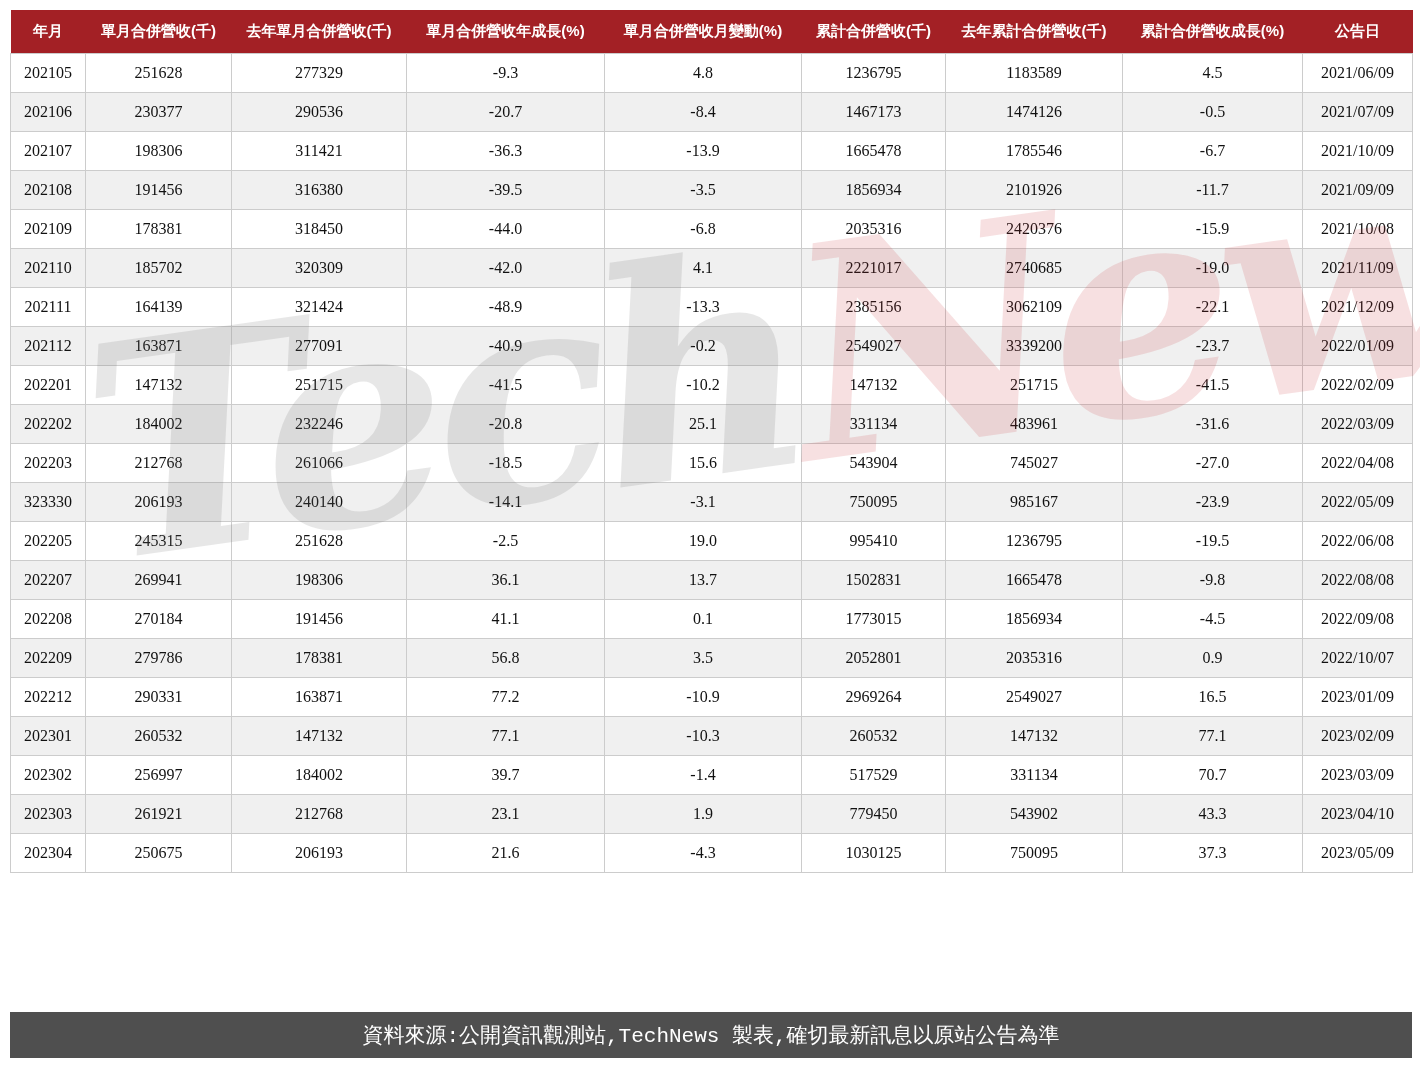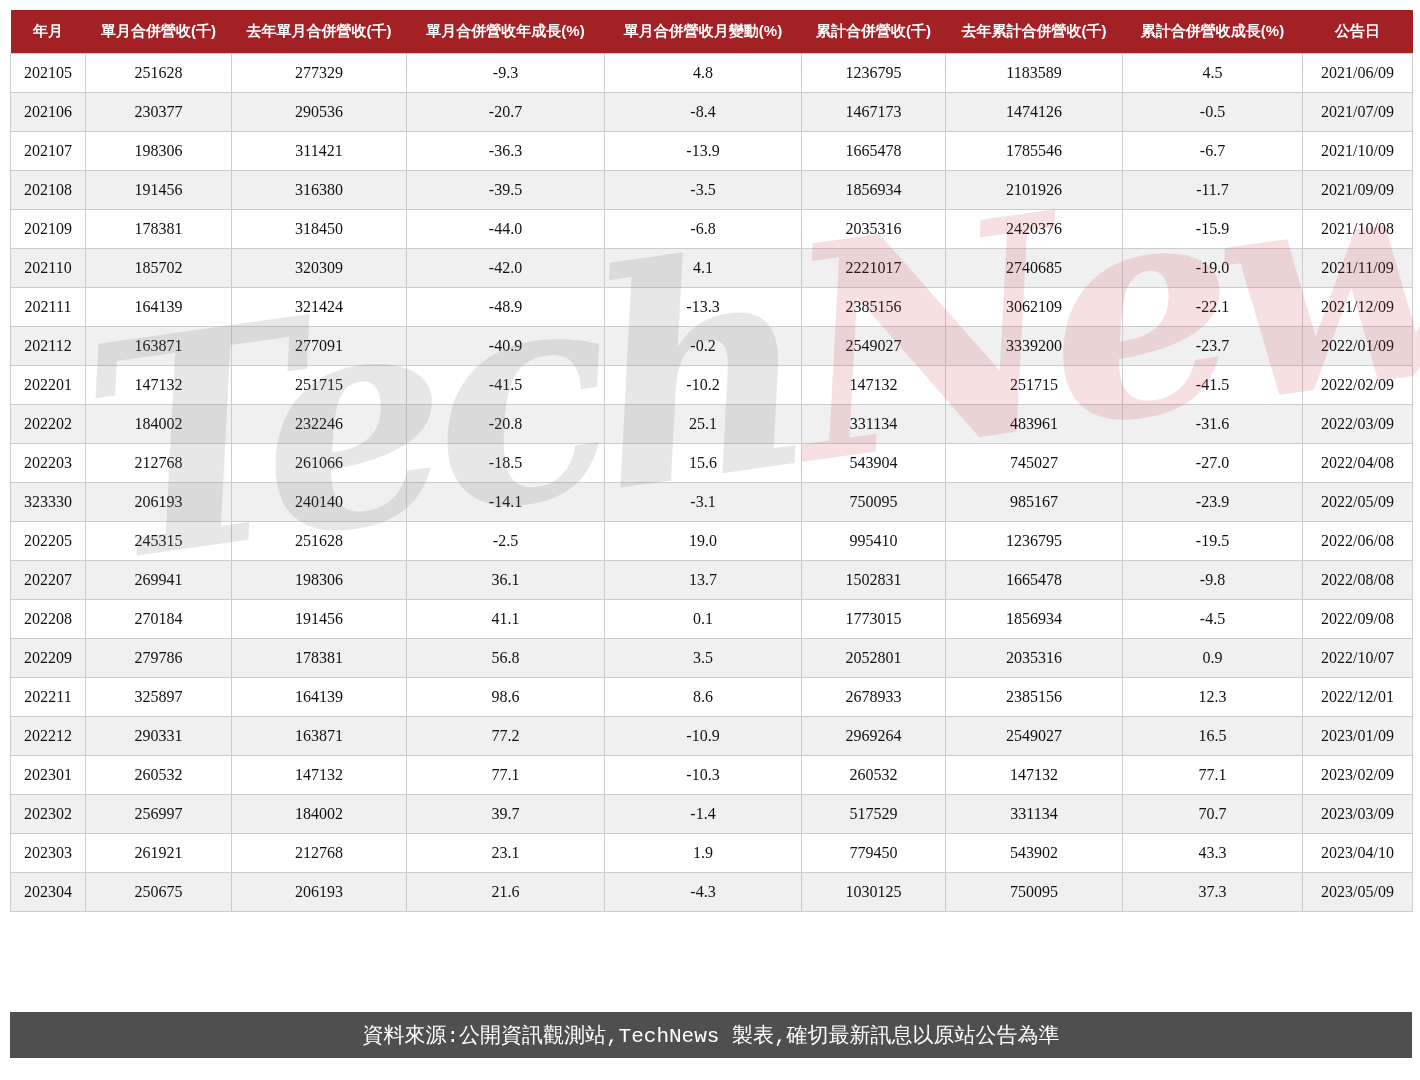"202211" tr { html: <tr> <td>202211</td> <td>325897</td> <td>164139</td> <td>98.6</td> <td>8.6</td> <td>2678933</td> <td>2385156</td> <td>12.3</td> <td>2022/12/01</td> </tr> -> none }
